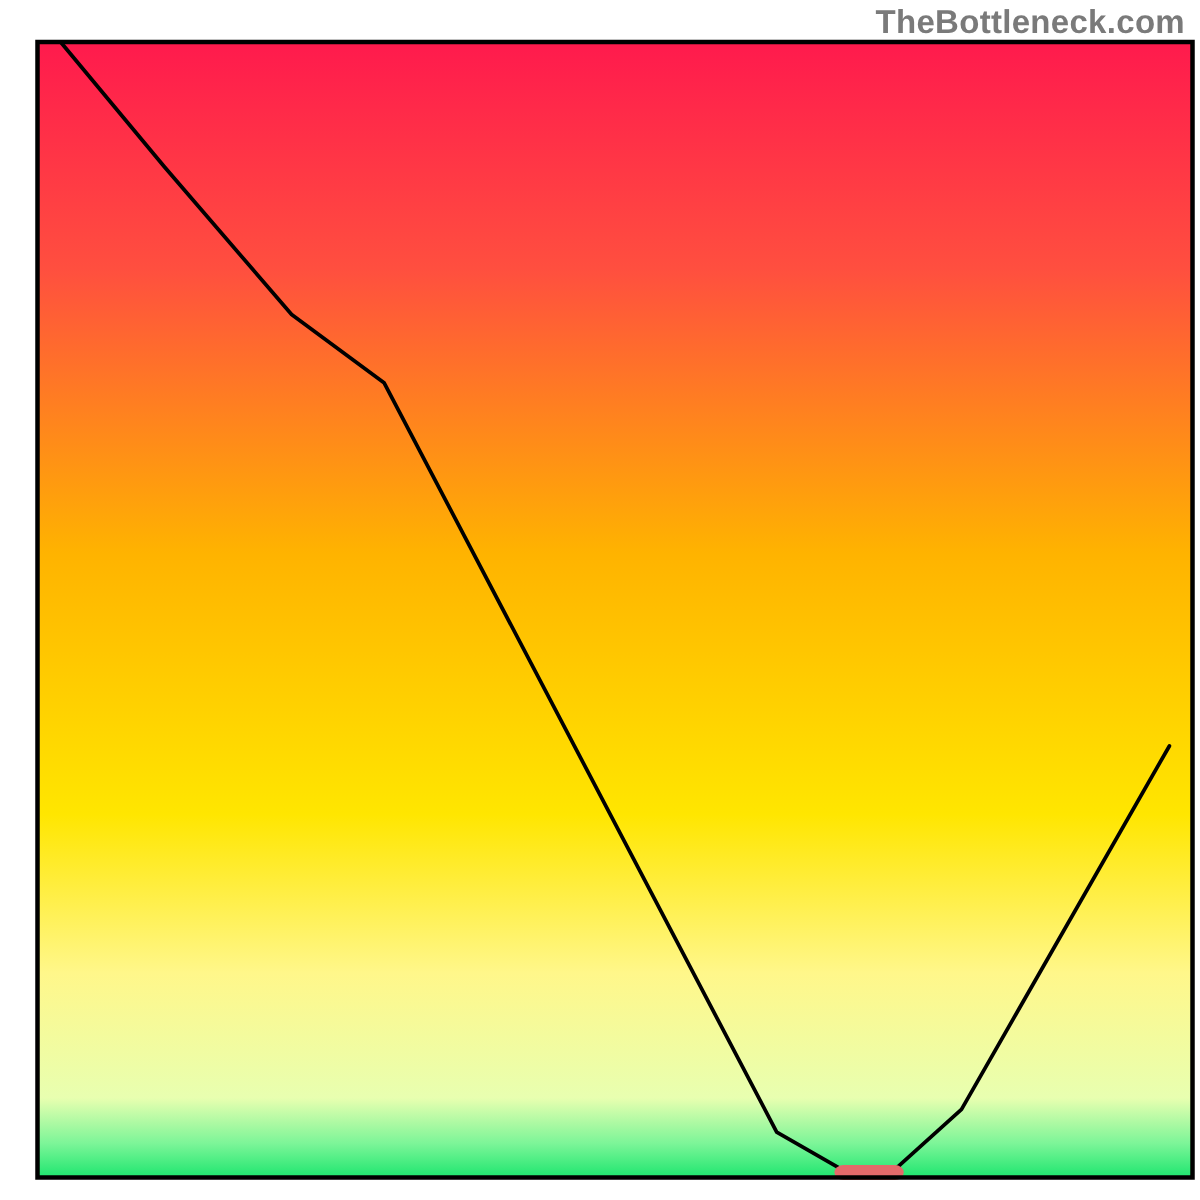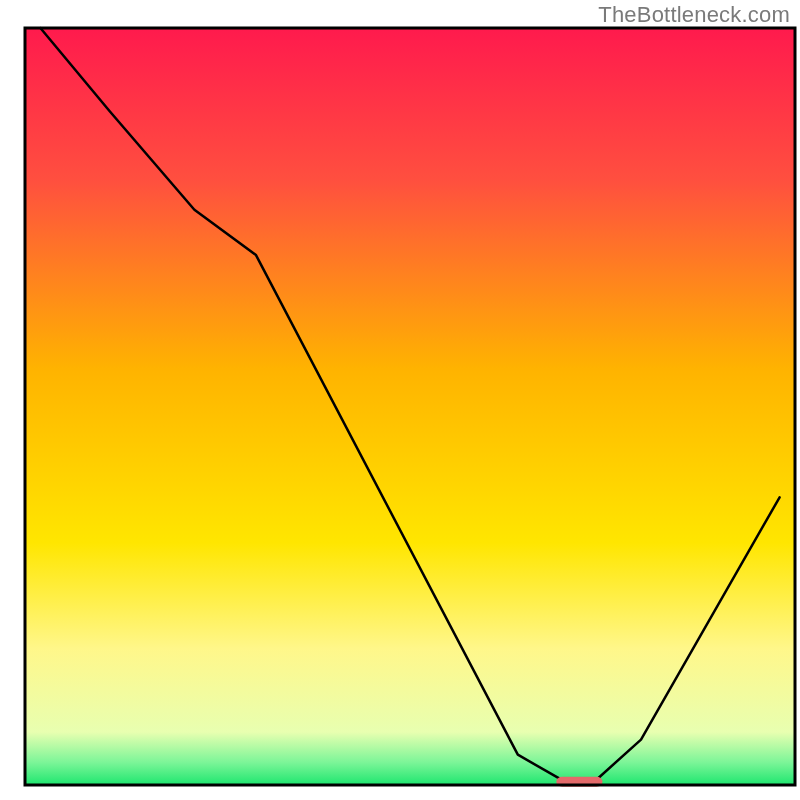"TheBottleneck.com" .watermark { font-weight: 400 -> 700 }
